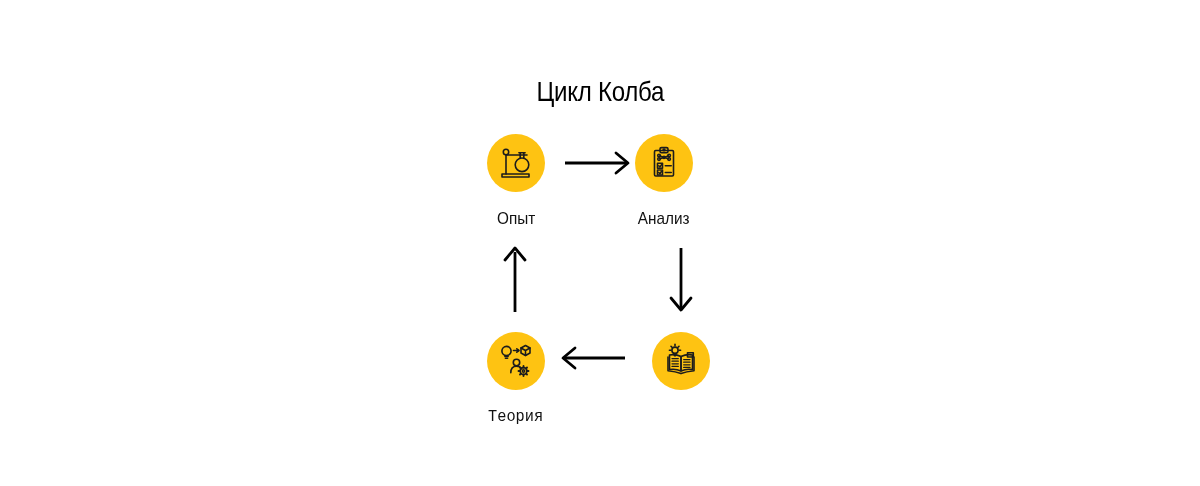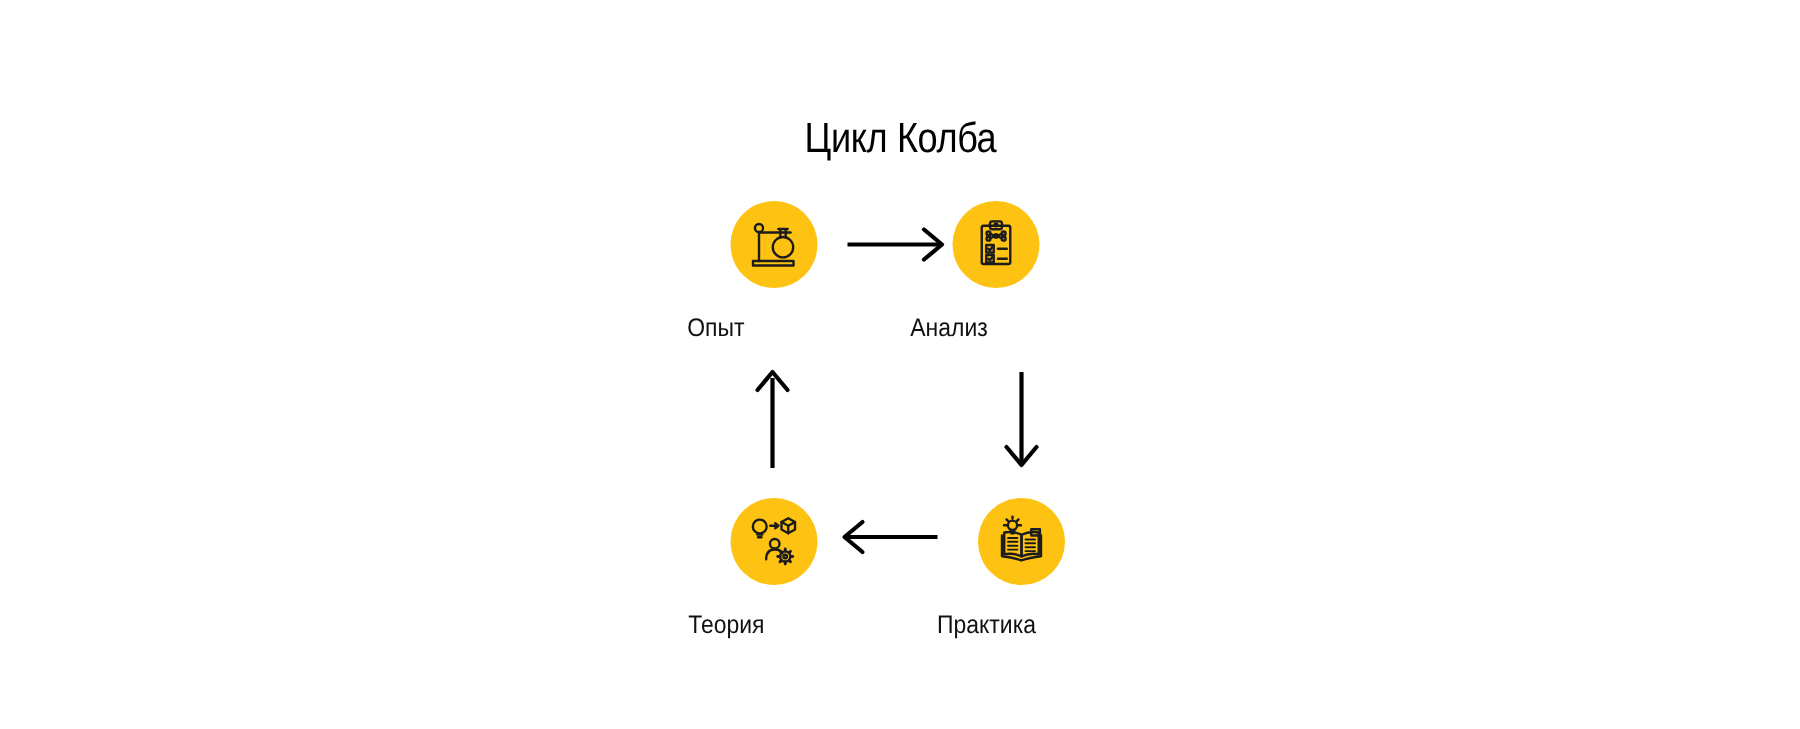"Опыт" .node { text-align: none -> center }
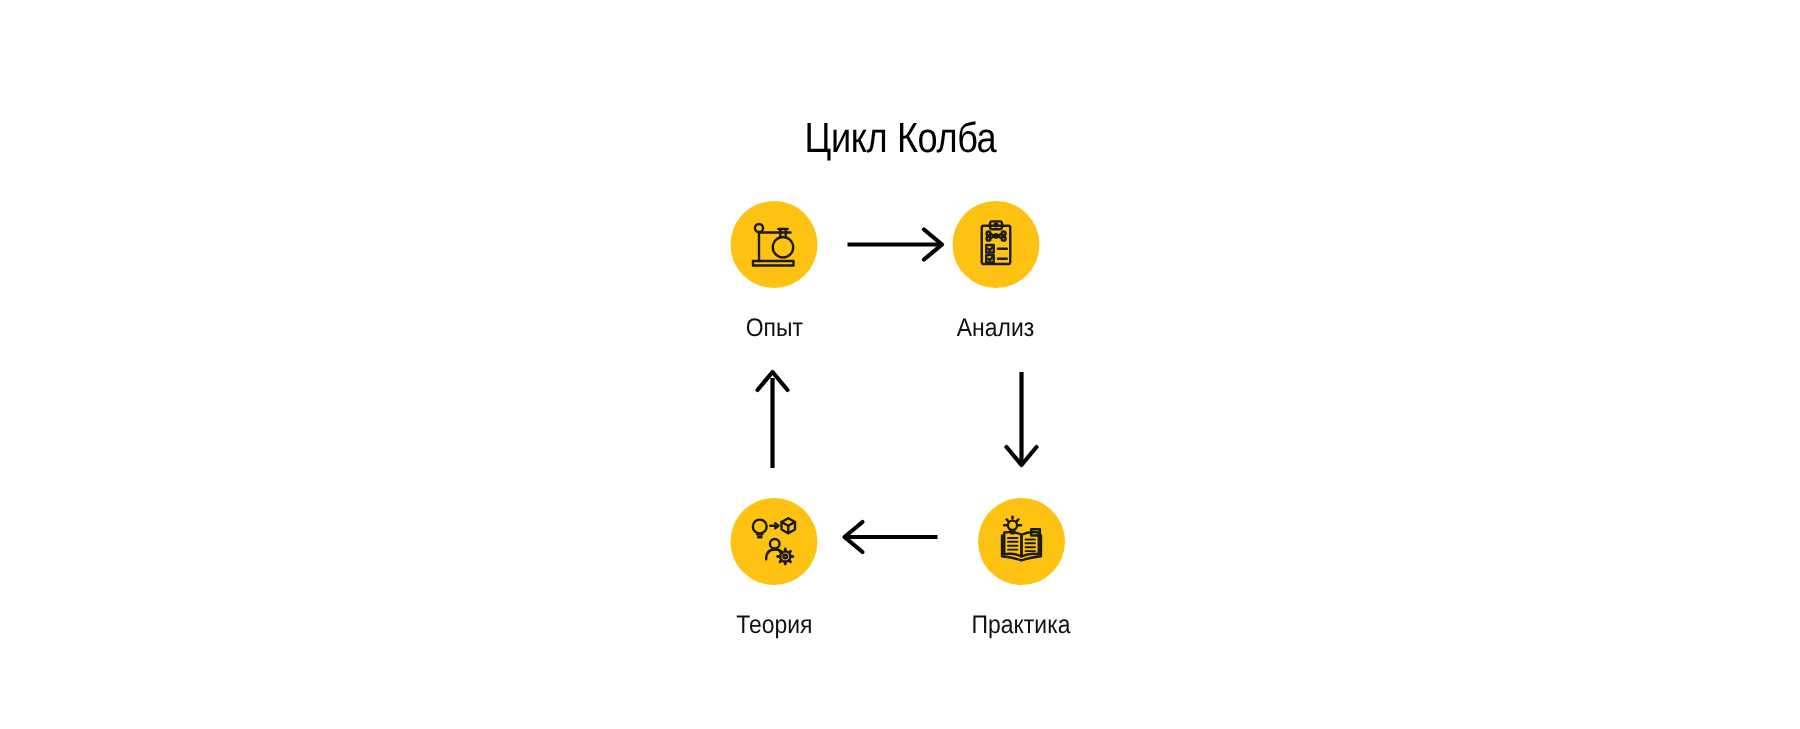"Теория" .node-theory { font-family: none -> Liberation Mono, monospace }
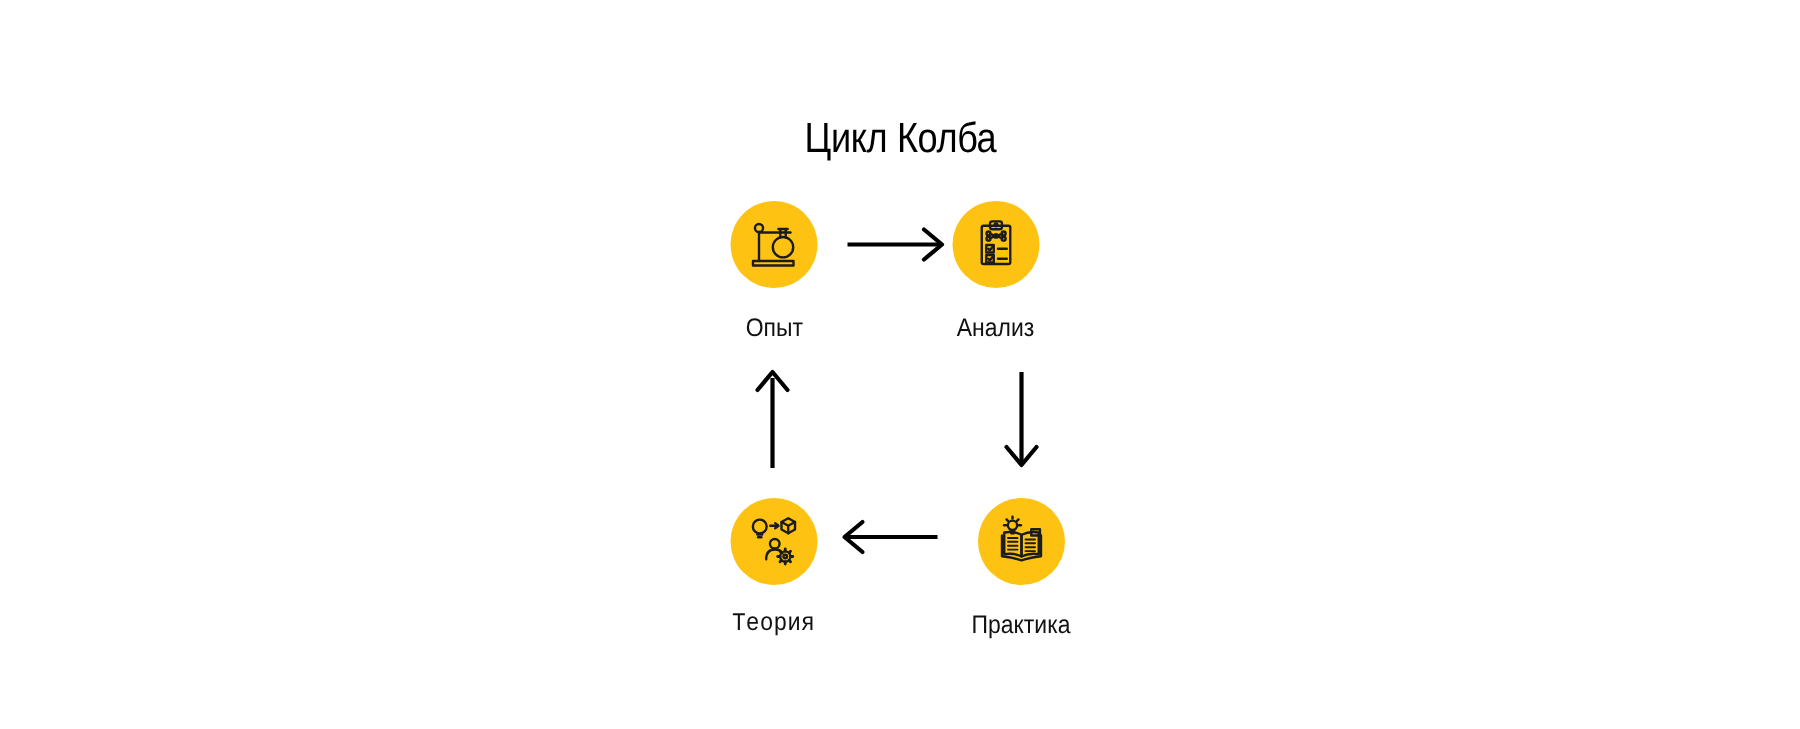"Практика" div.label { html: <div> <span>Практика</span> </div> -> none }
